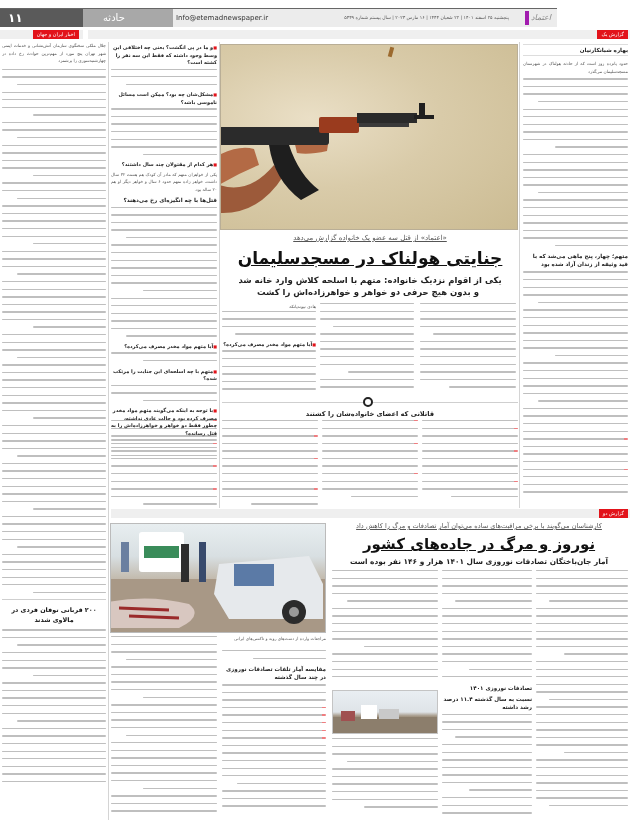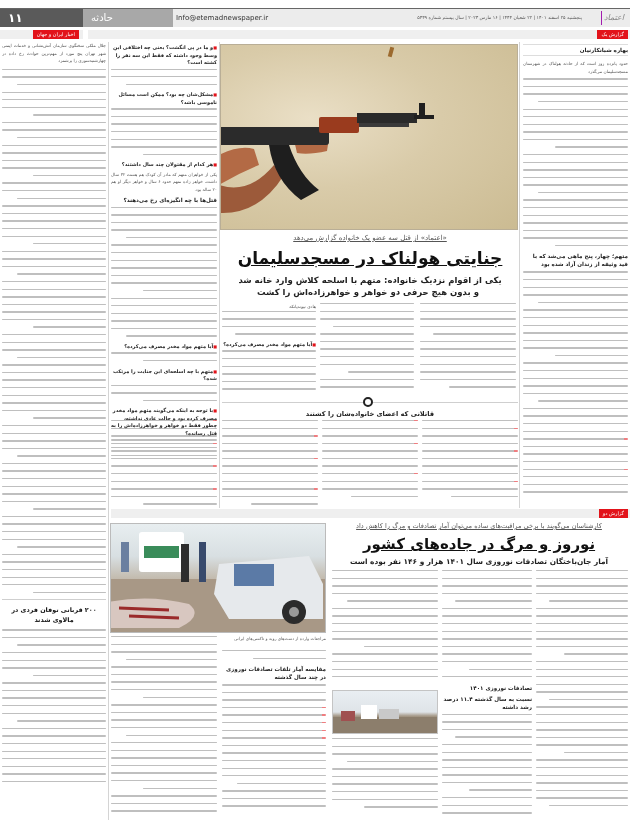"۱۱" .masthead { width: 630px -> 557px }
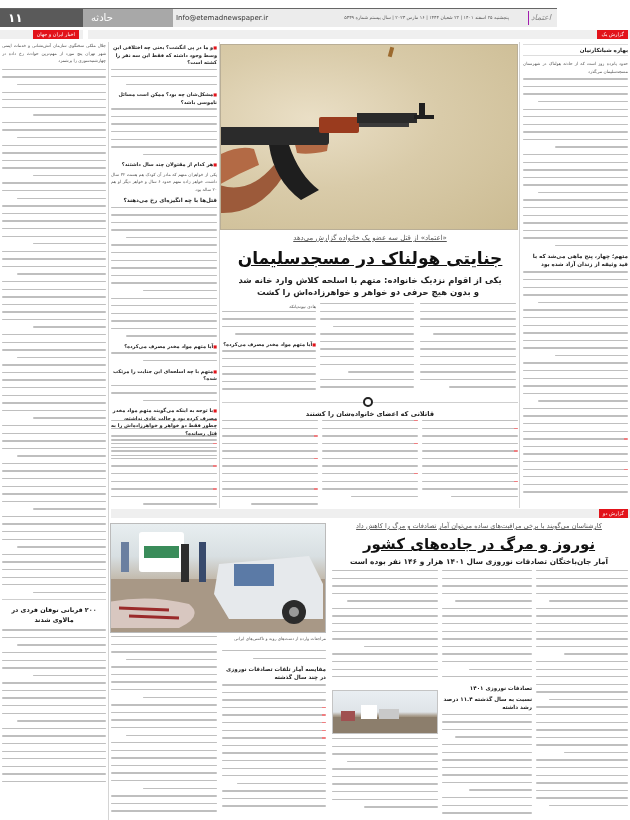"حادثه" .mh-section { padding-left: 8px -> 20px }
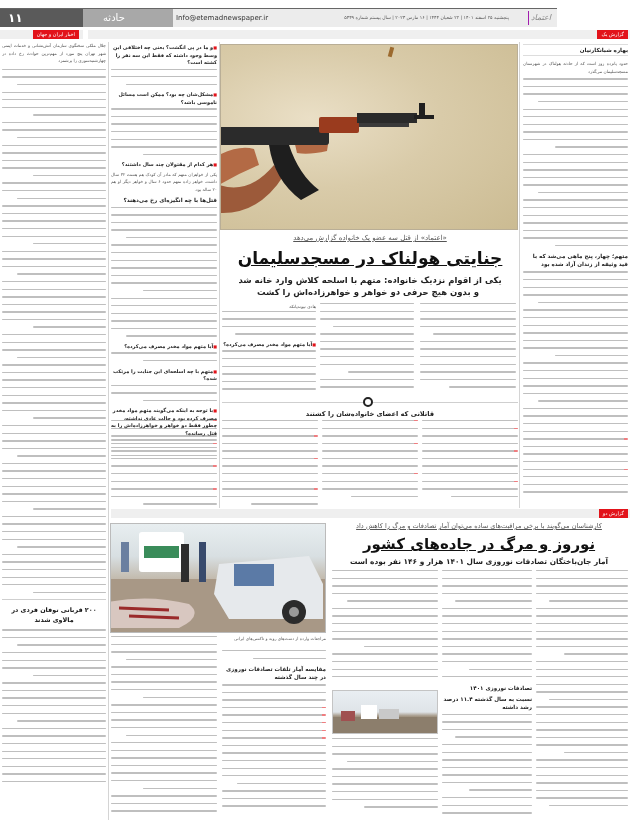"اعتماد" .mh-logo { border-left: 1px solid #a21caf -> 4px solid #a21caf }
